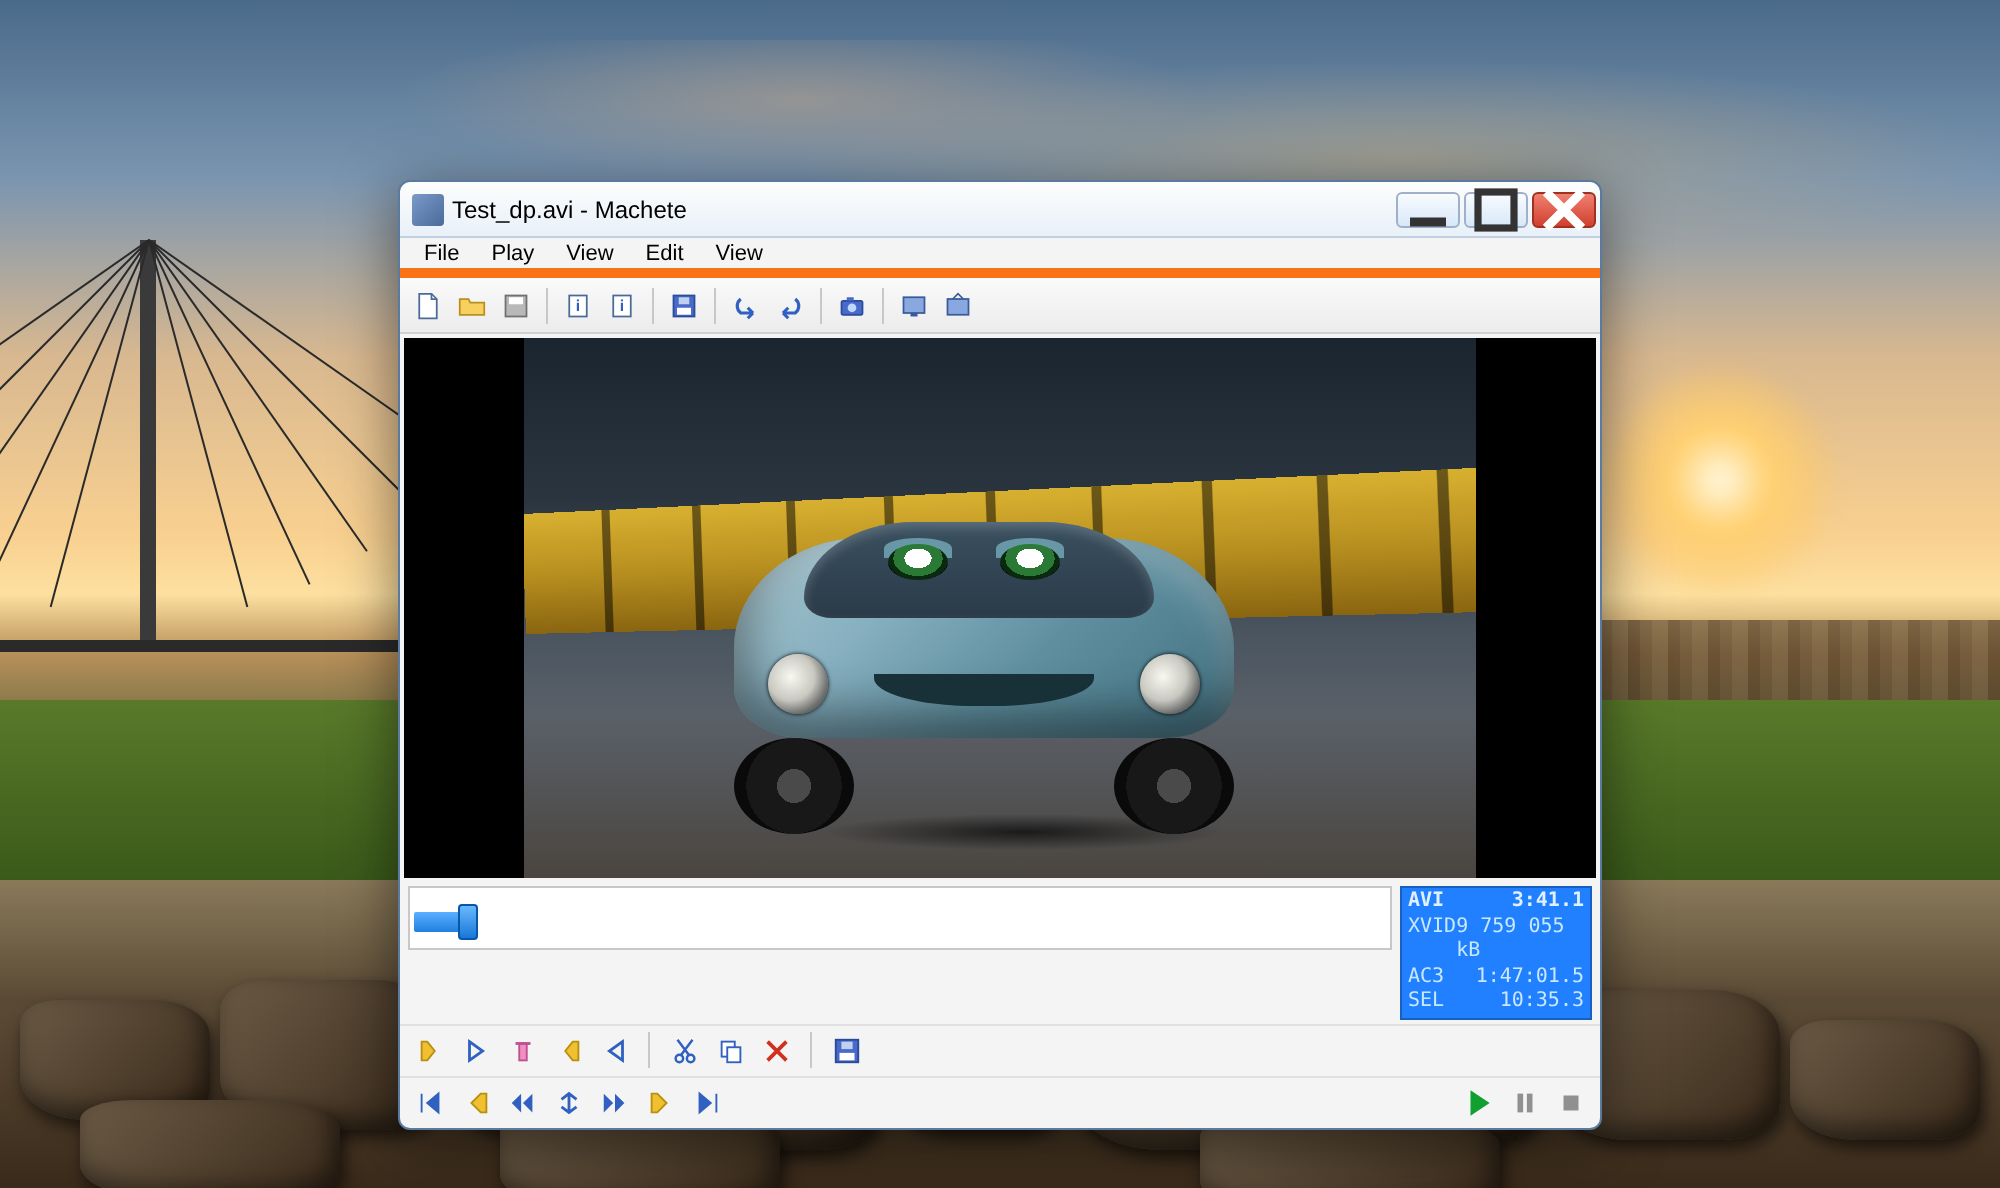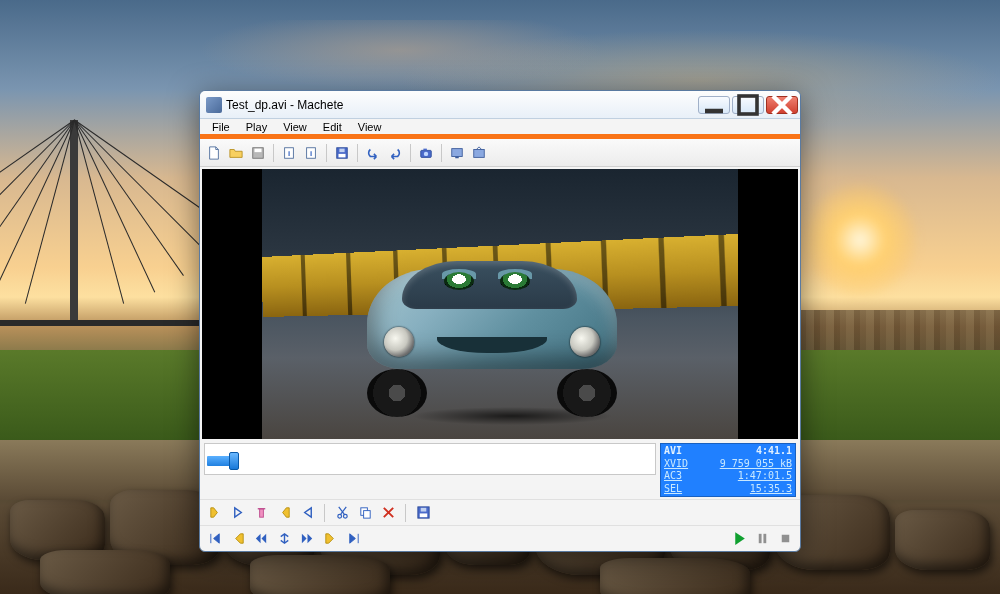"AVI" .info-panel { width: 136px -> 96px }
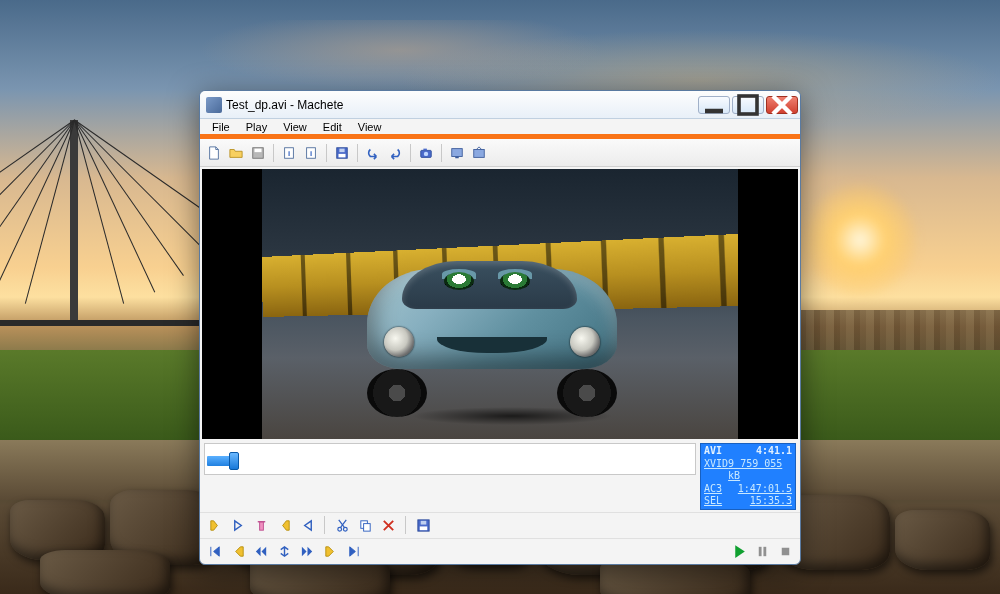"4:41.1" span { text: 4:41.1 -> 3:41.1 }
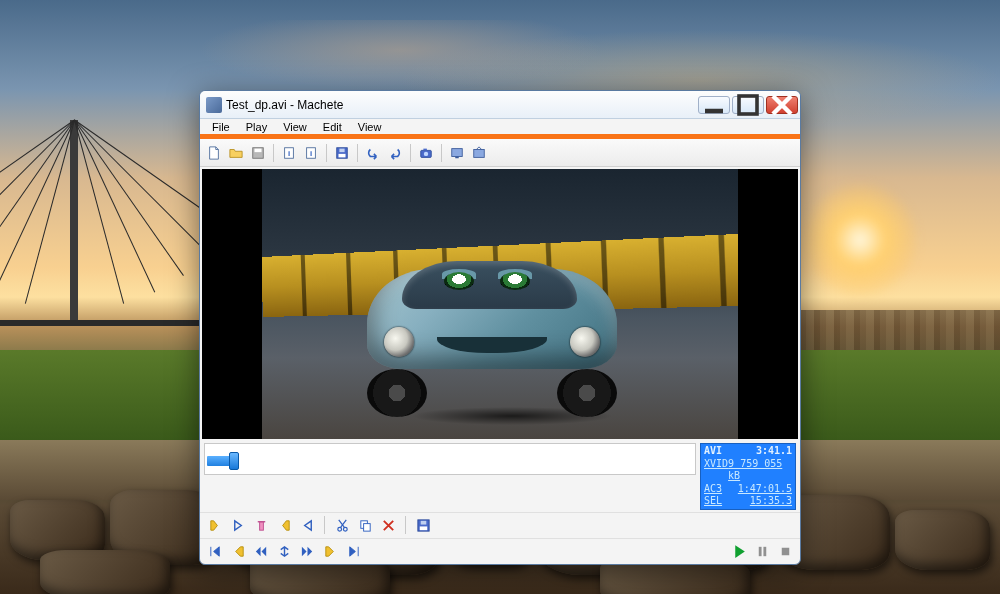"XVID" .info-panel .row { text-decoration: underline -> none }
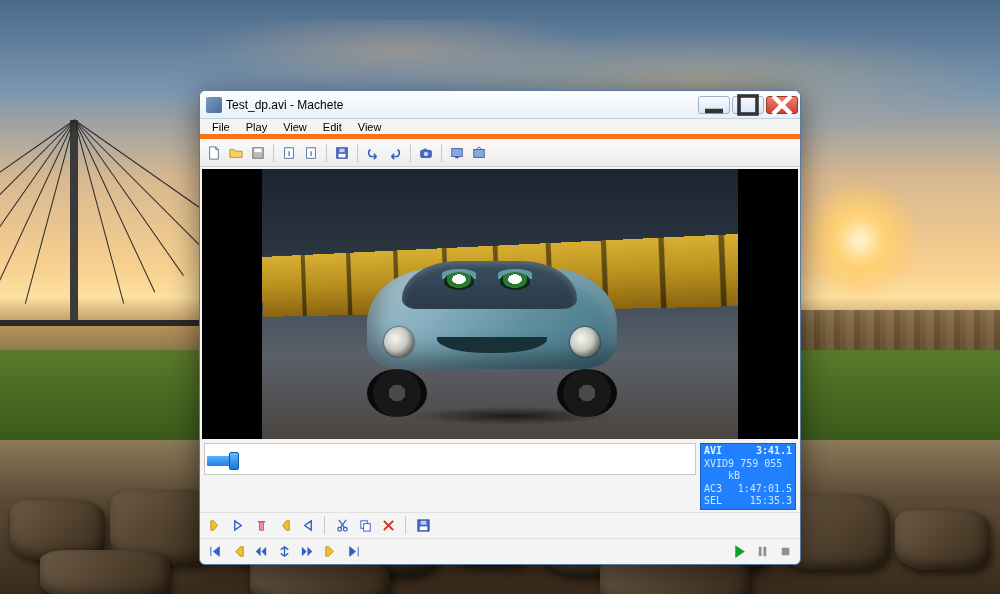"15:35.3" span { text: 15:35.3 -> 10:35.3 }
